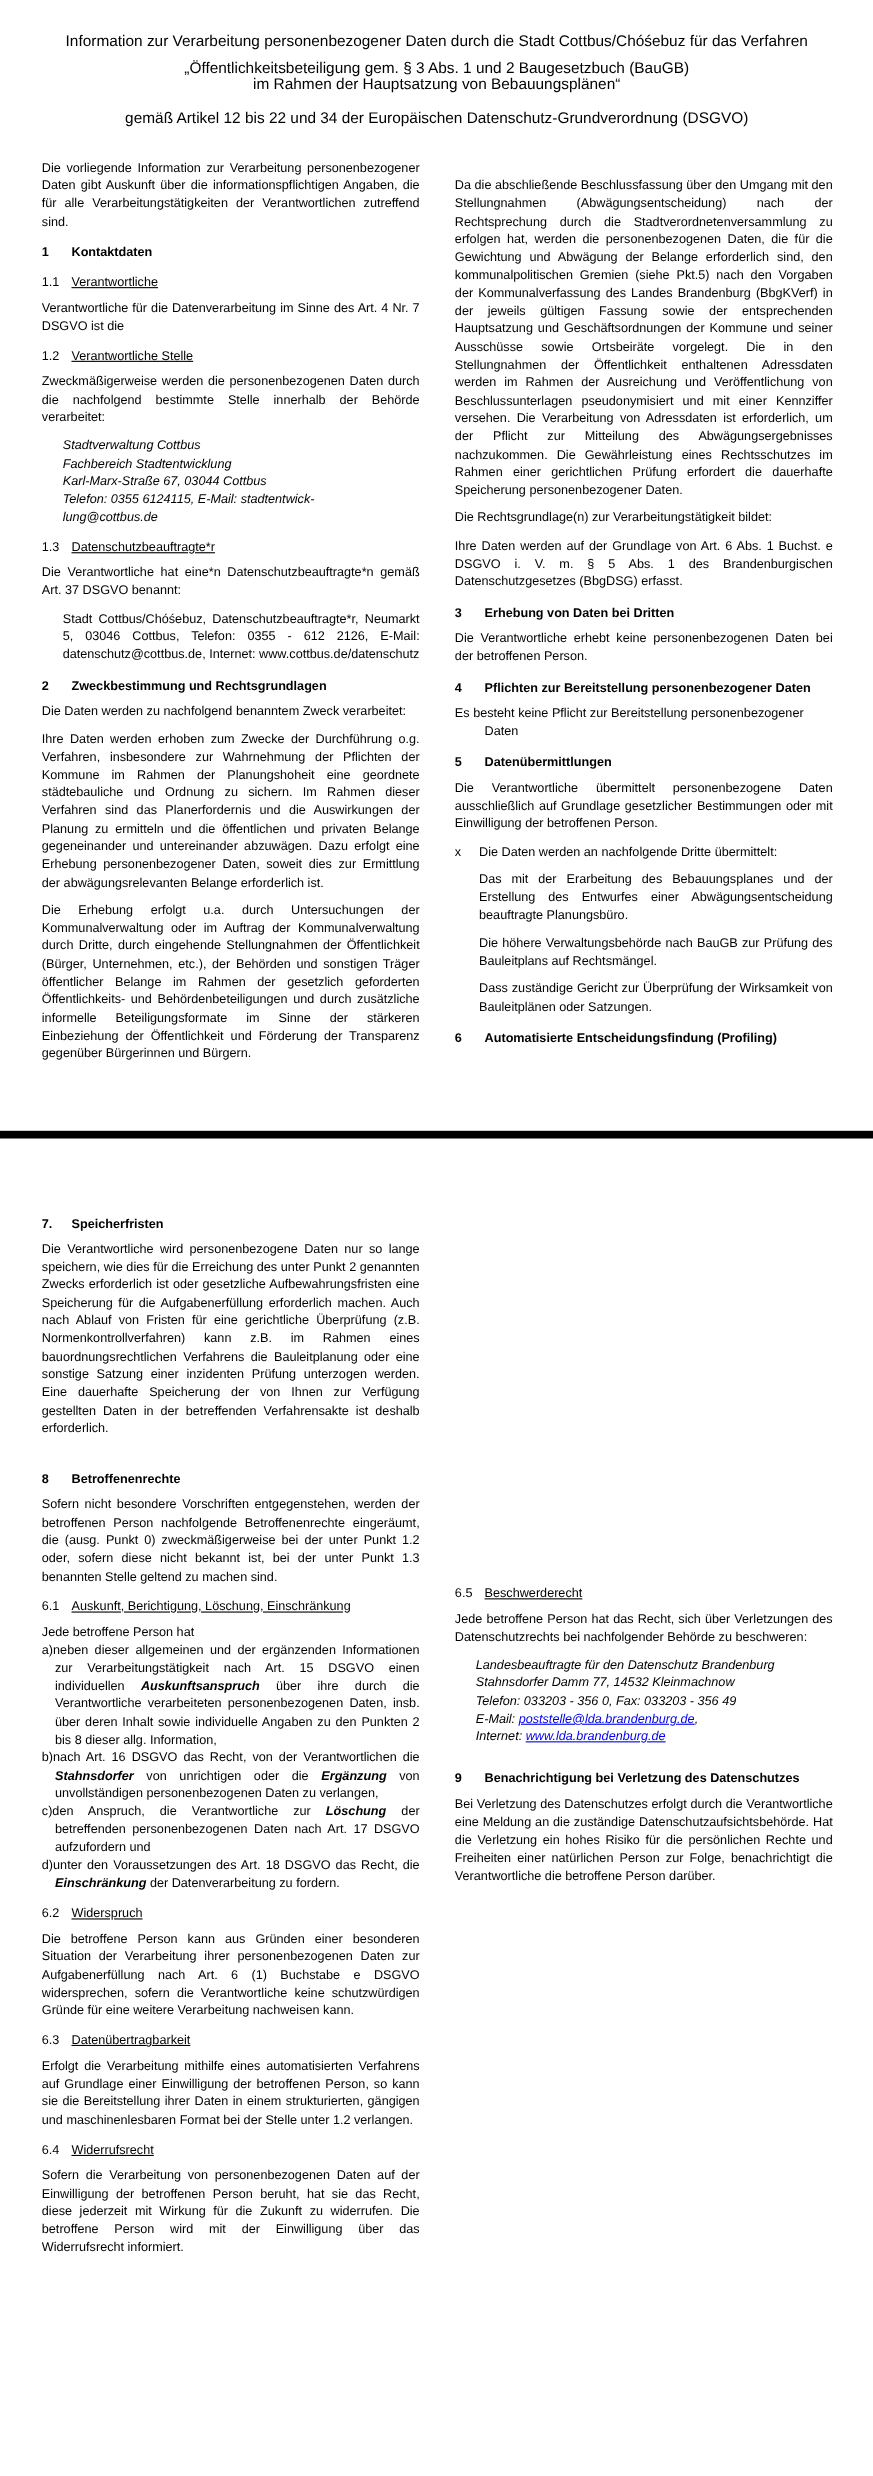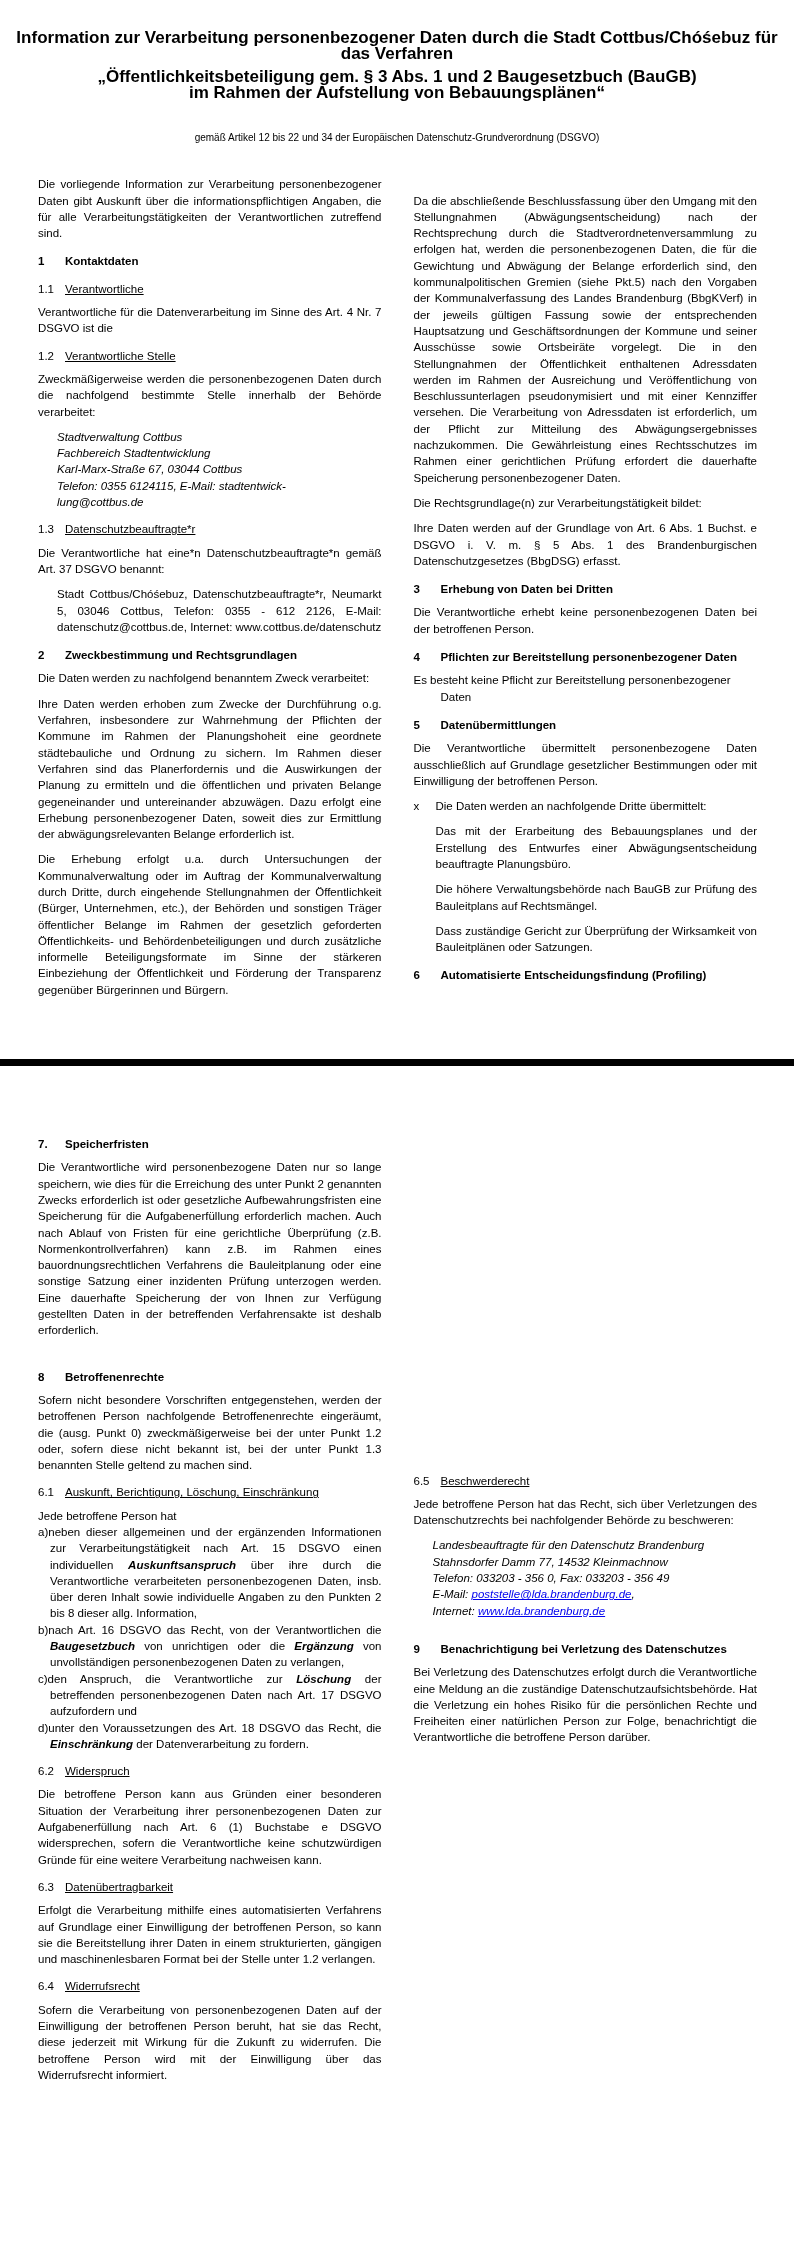"Information zur Verarbeitung" .t1 { font-size: 17px -> 14px; font-weight: bold -> normal }
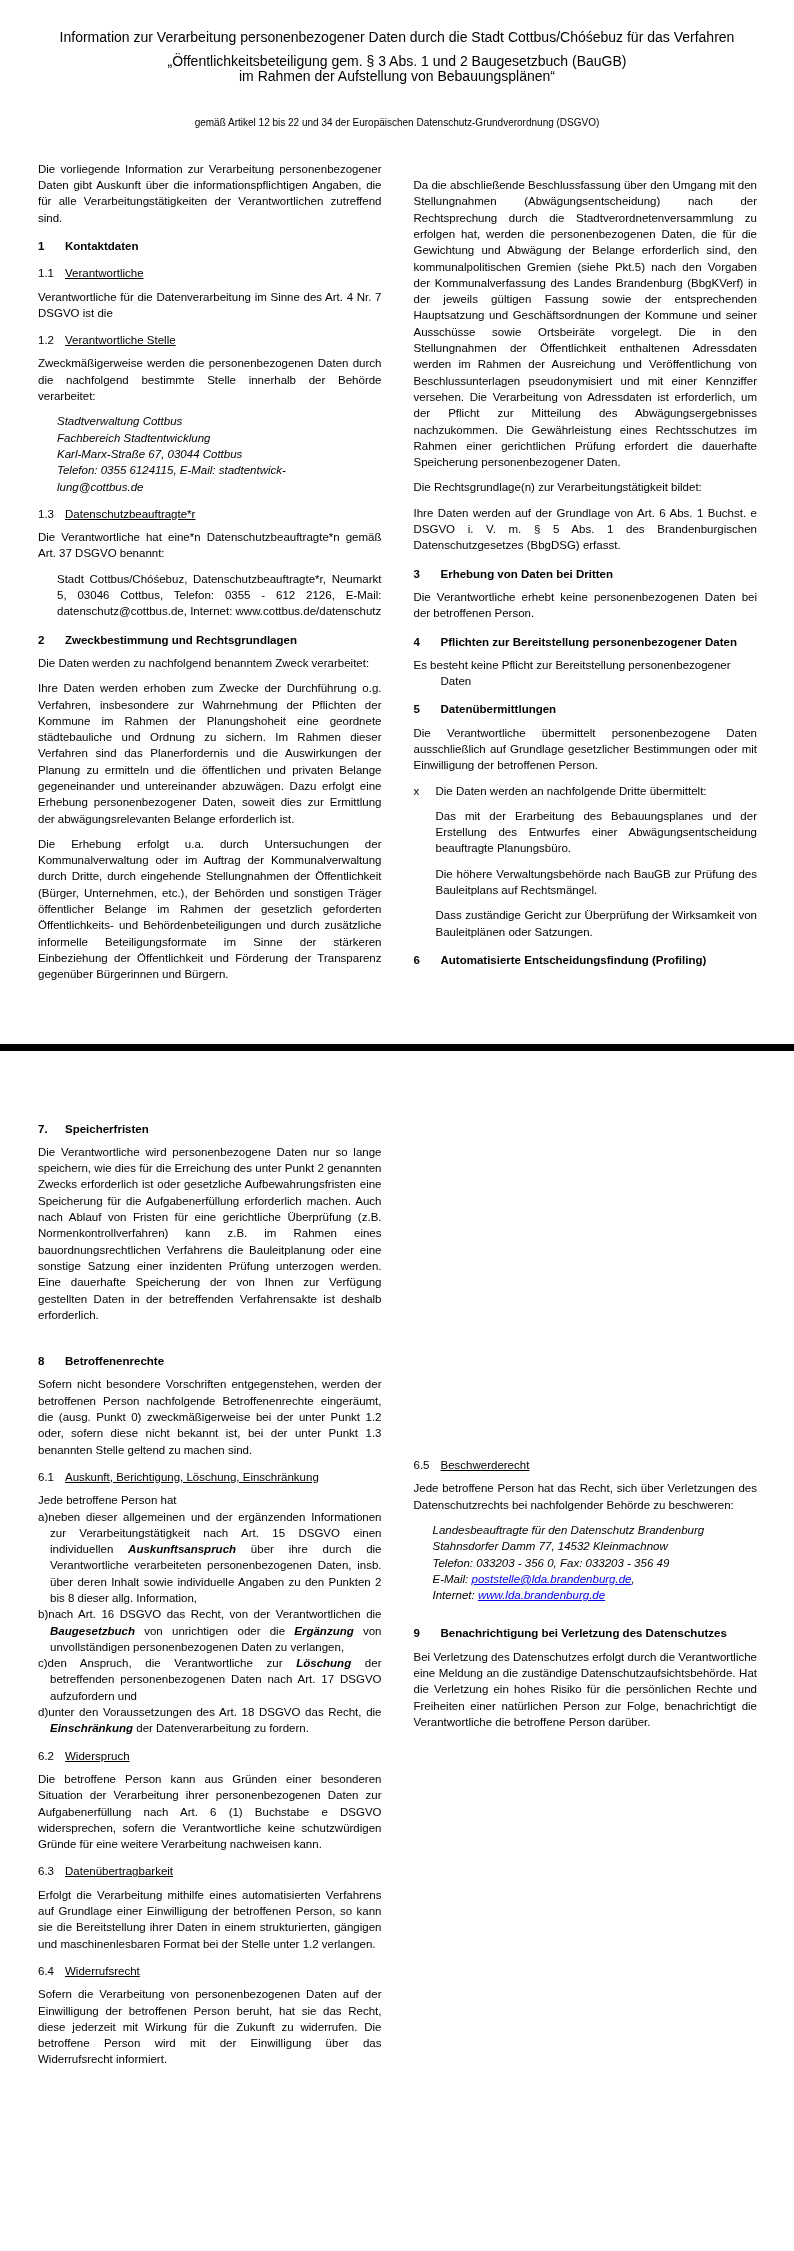"im Rahmen der Aufstellung von" div.t1 { text: Aufstellung -> Hauptsatzung }
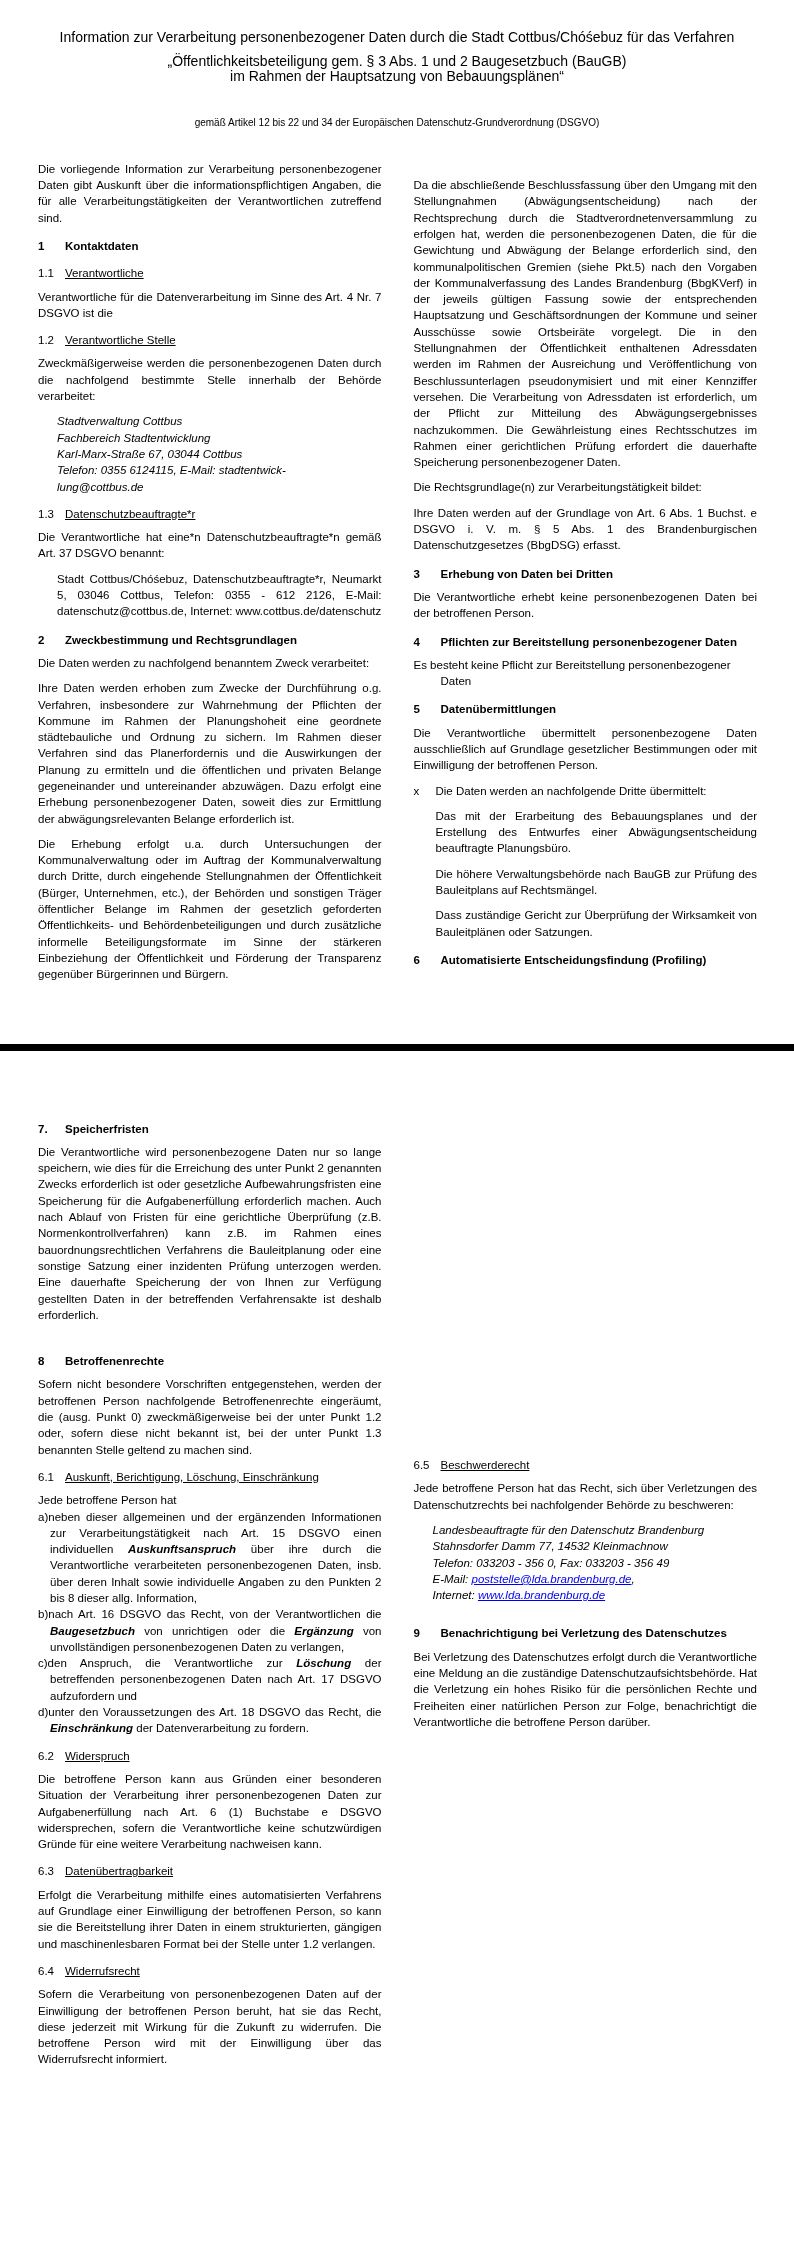"gemäß Artikel 12 bis 22" .t2 { font-size: 10px -> 14px; margin-top: 30px -> 14px }
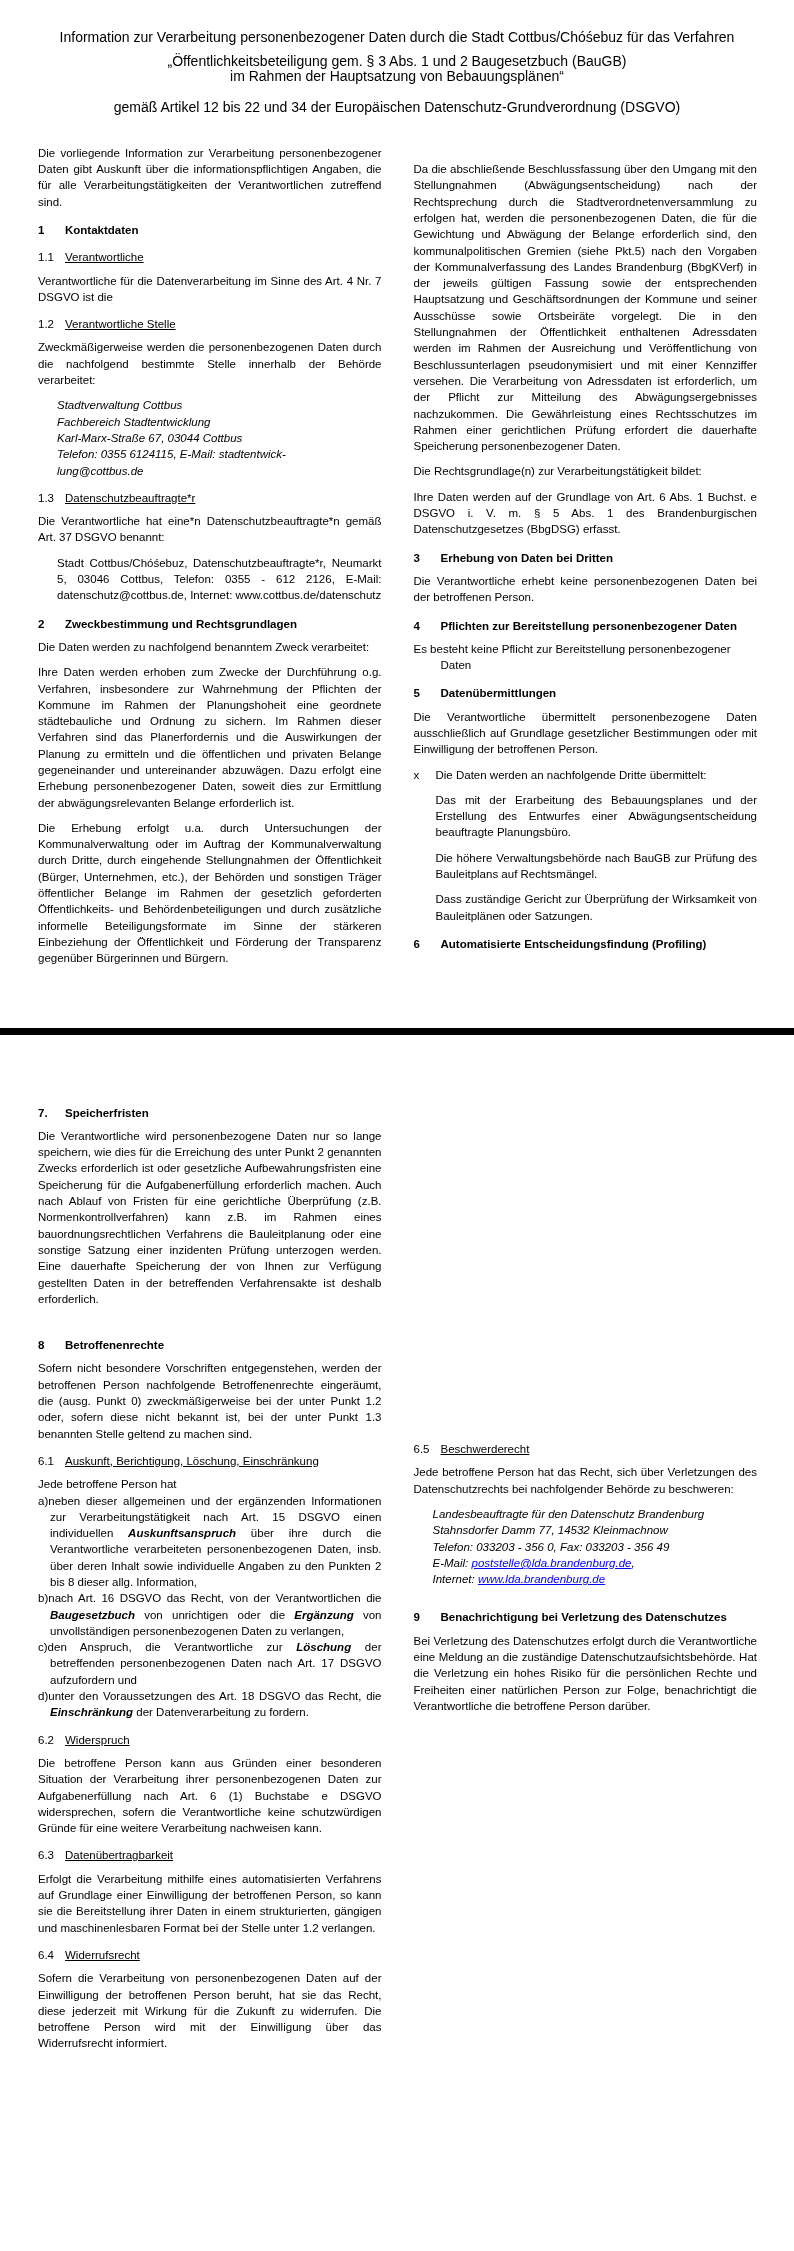"Baugesetzbuch" span.bi { text: Baugesetzbuch -> Stahnsdorfer }
